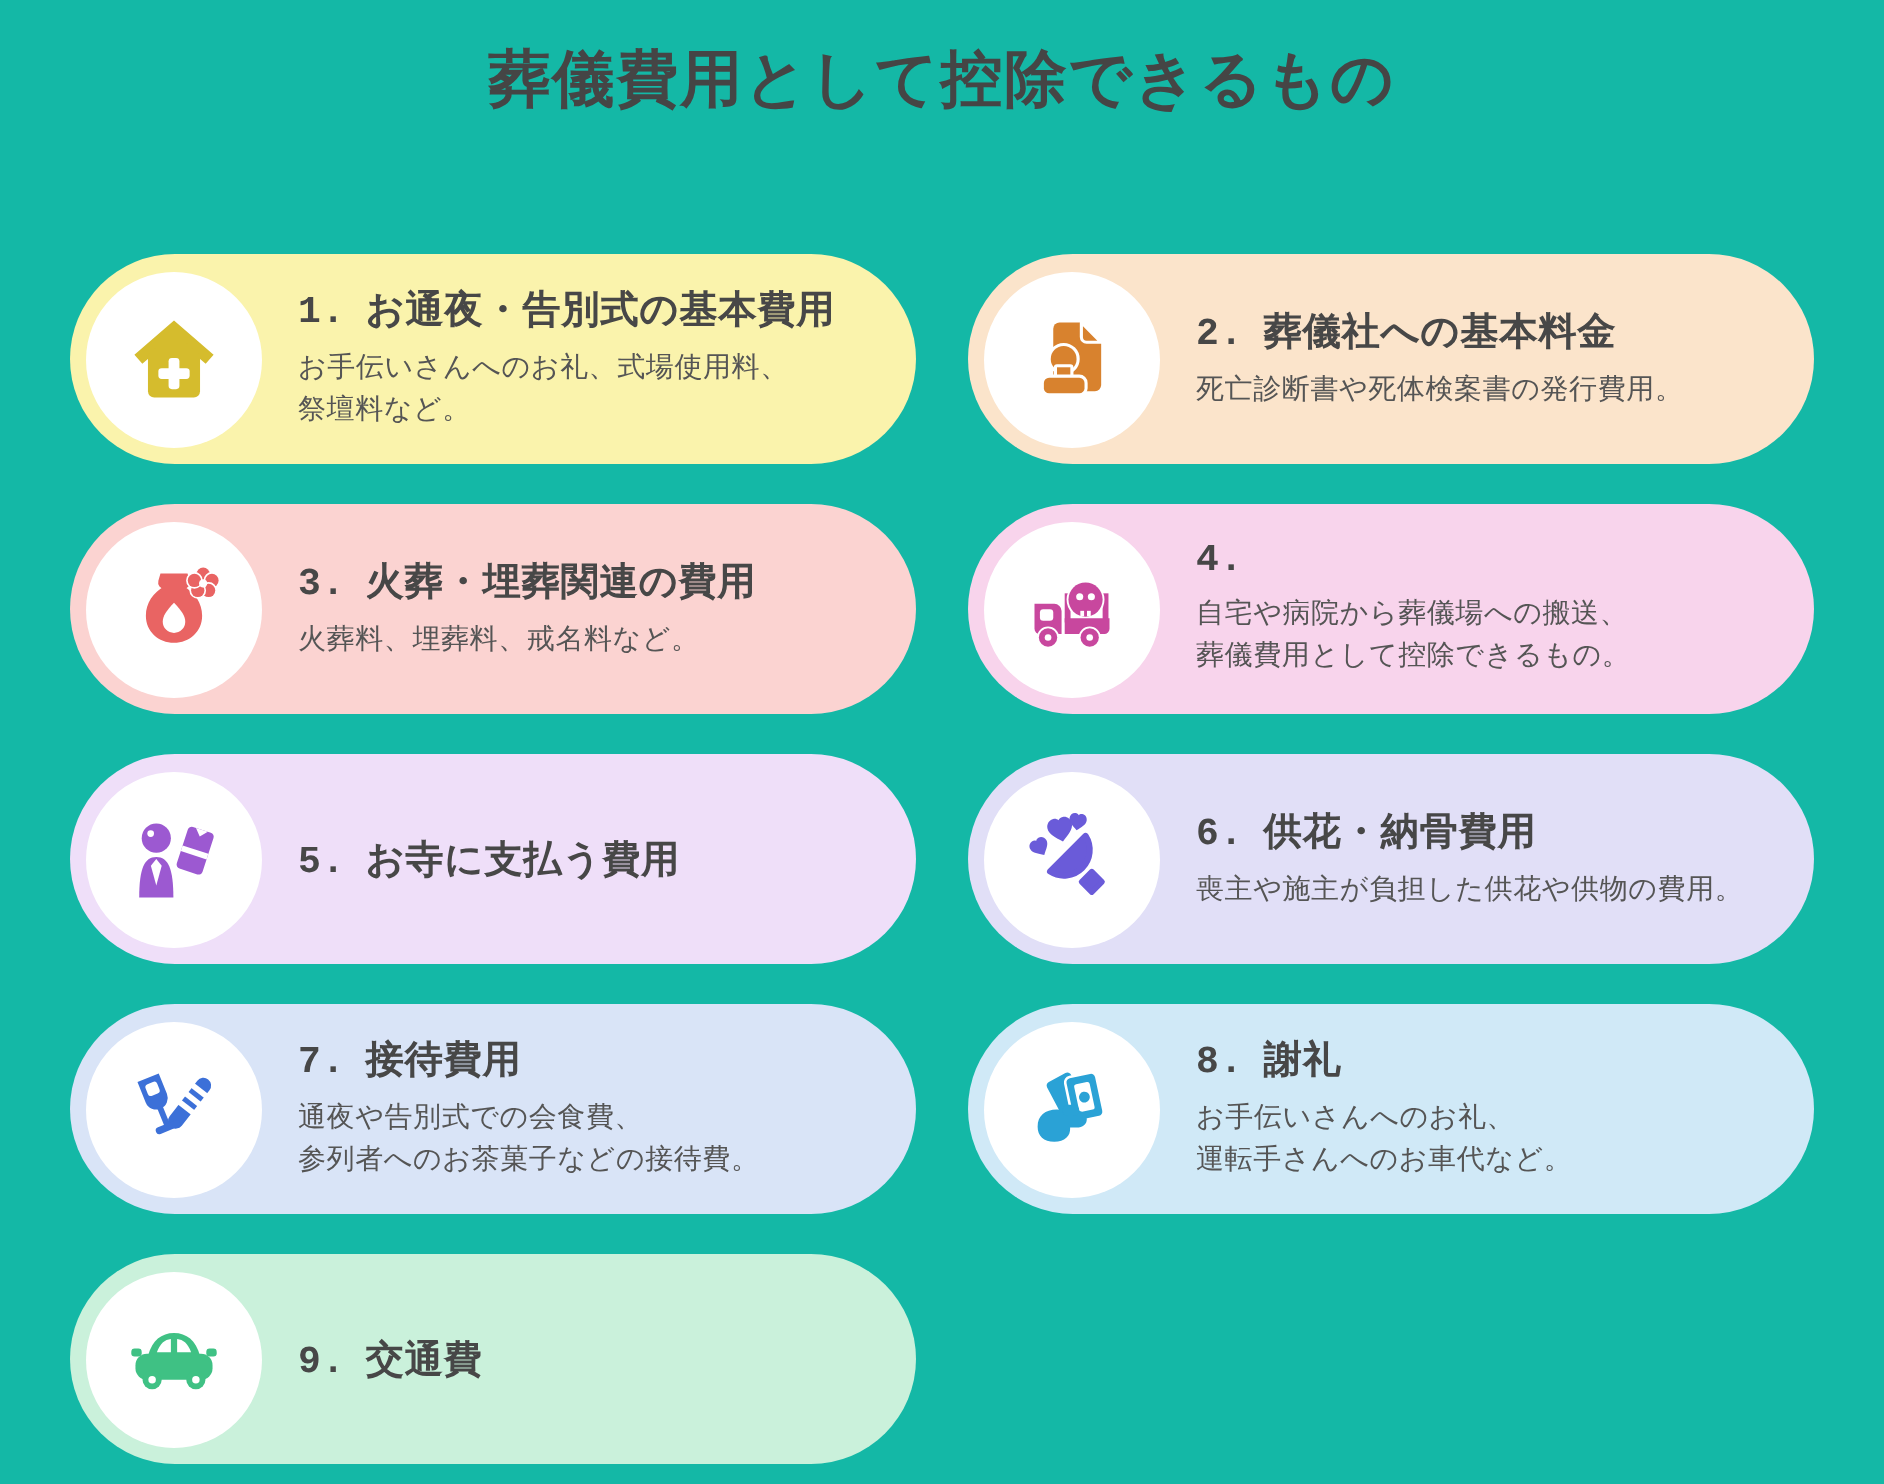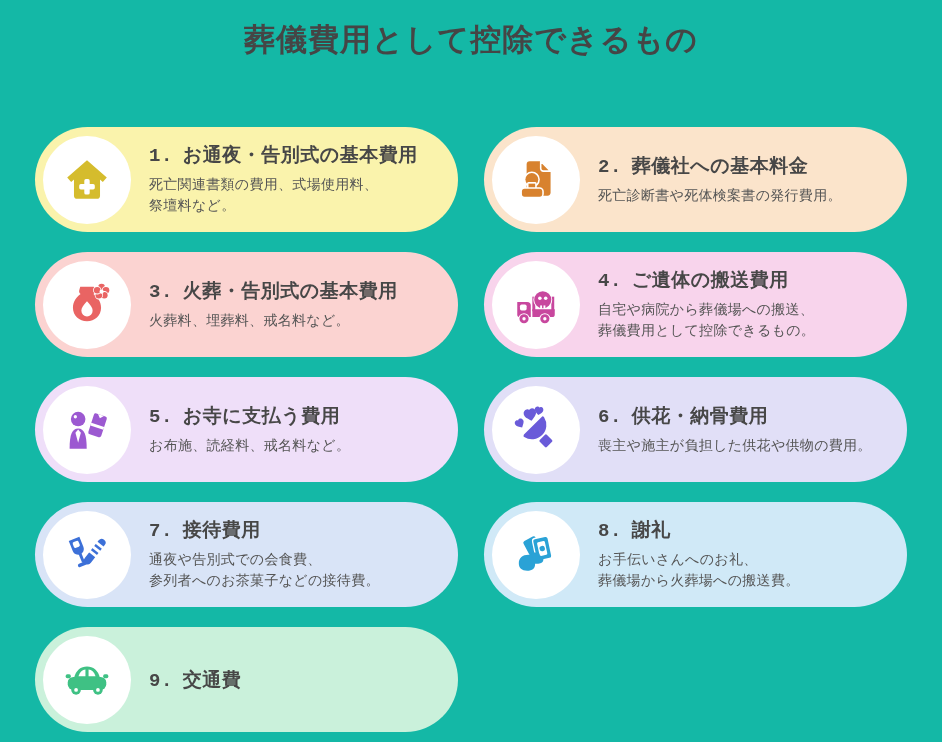"死亡関連書類の費用、式場使用料、" div.card-desc { text: 死亡関連書類の費用 -> お手伝いさんへのお礼 }
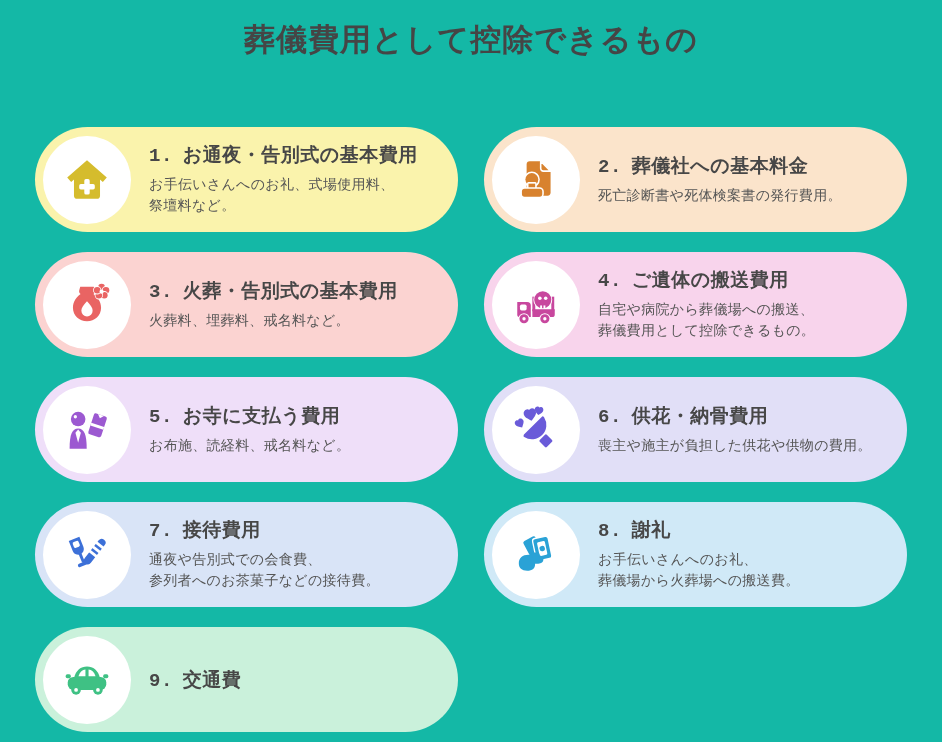"火葬・告別式の基本費用" span { text: 告別式の基本 -> 埋葬関連の }
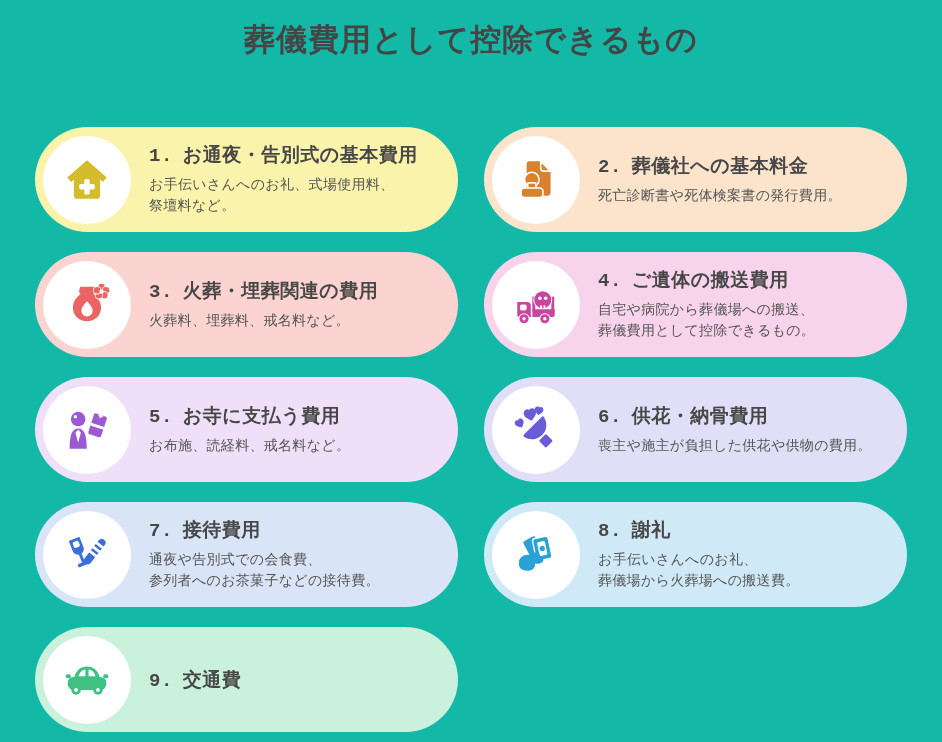"ご遺体の搬送費用" span { html: <span>ご遺体の搬送費用</span> -> none }
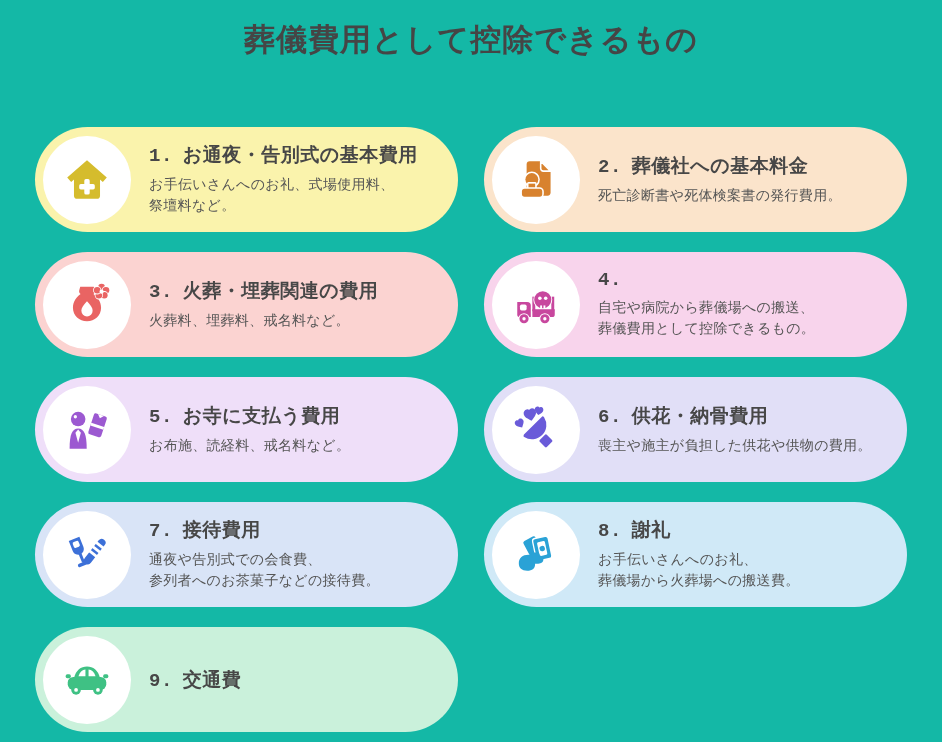"お布施、読経料、戒名料など。" div.card-desc { html: <div>お布施、読経料、戒名料など。</div> -> none }
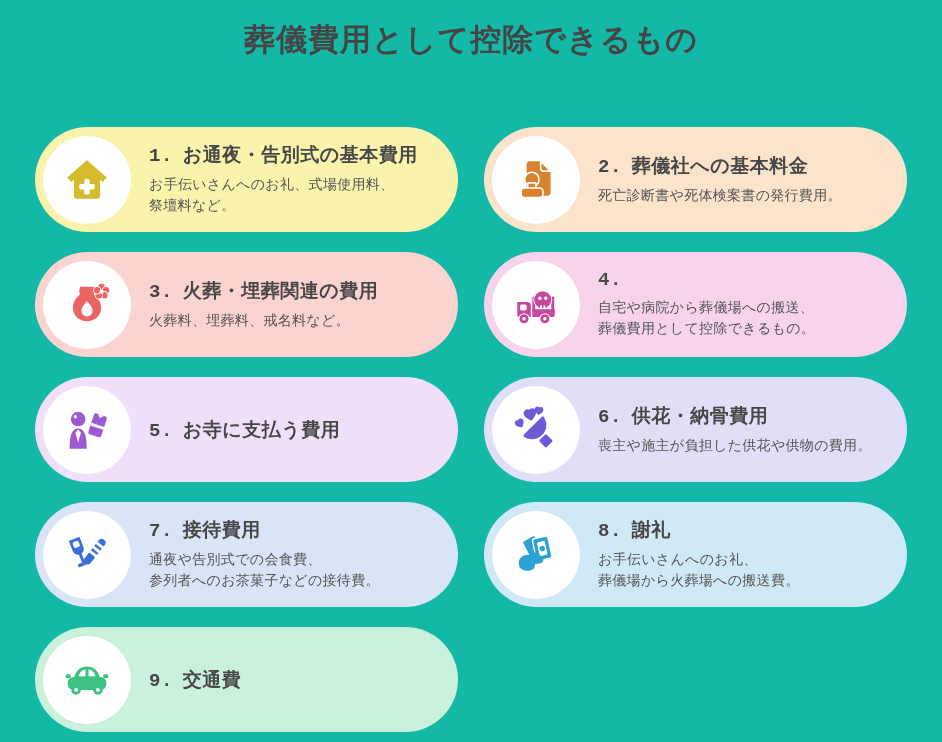"お手伝いさんへのお礼、" div.card-desc { text: 葬儀場から火葬場への搬送費 -> 運転手さんへのお車代など }
